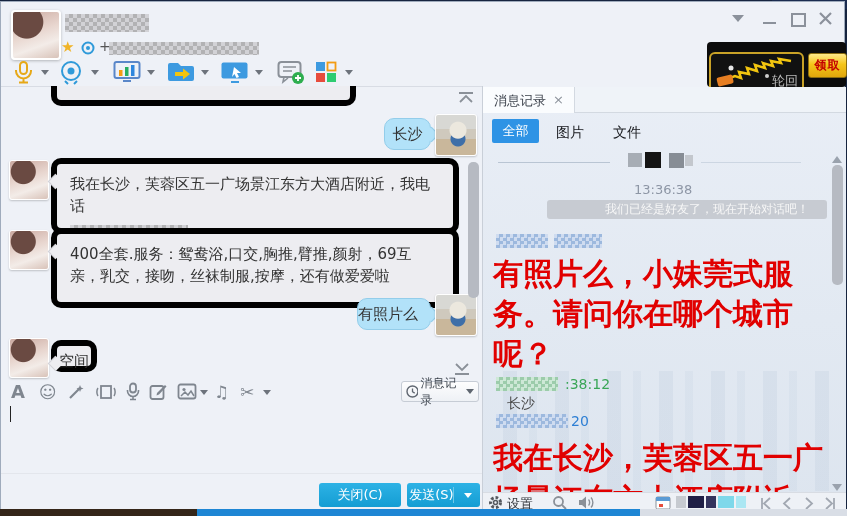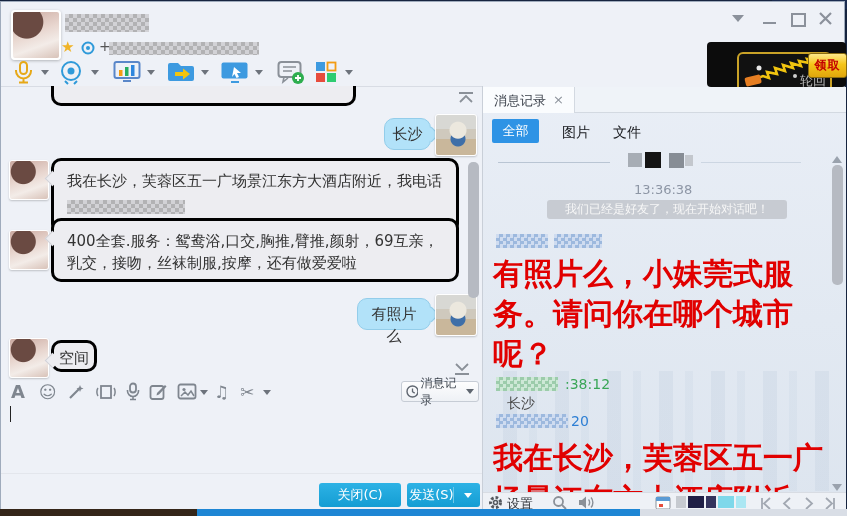"轮回" .banner-art { margin-left: 28px -> none }
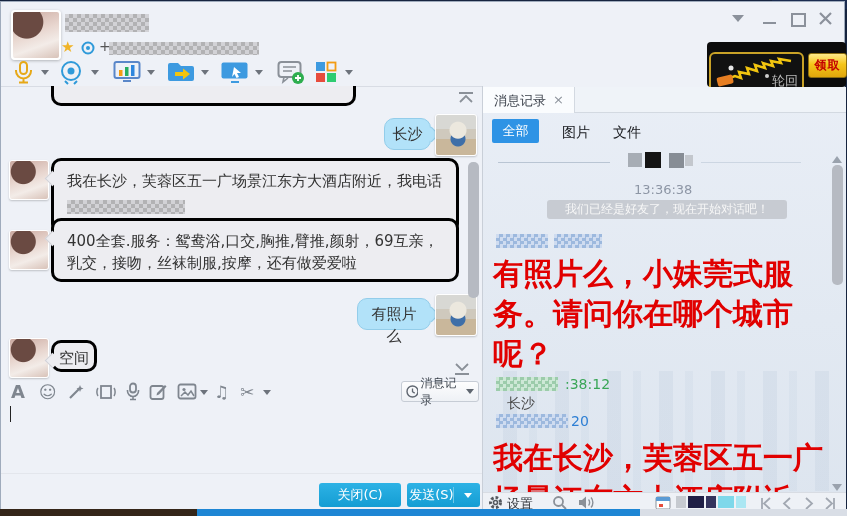"图片" div.filter { left: 79px -> 73px }
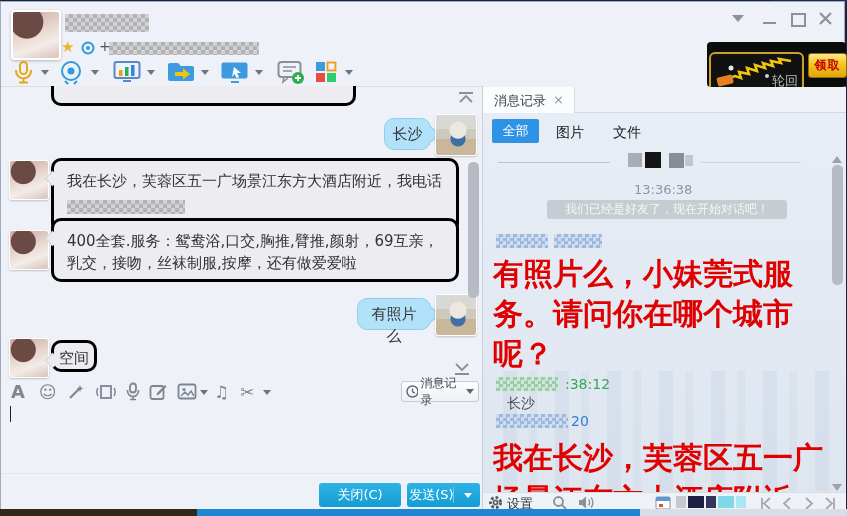"我在长沙，芙蓉区五一广场景江东方大酒店附近，我电话" .bubble { border: 3px solid #000000 -> 6px solid #000000 }
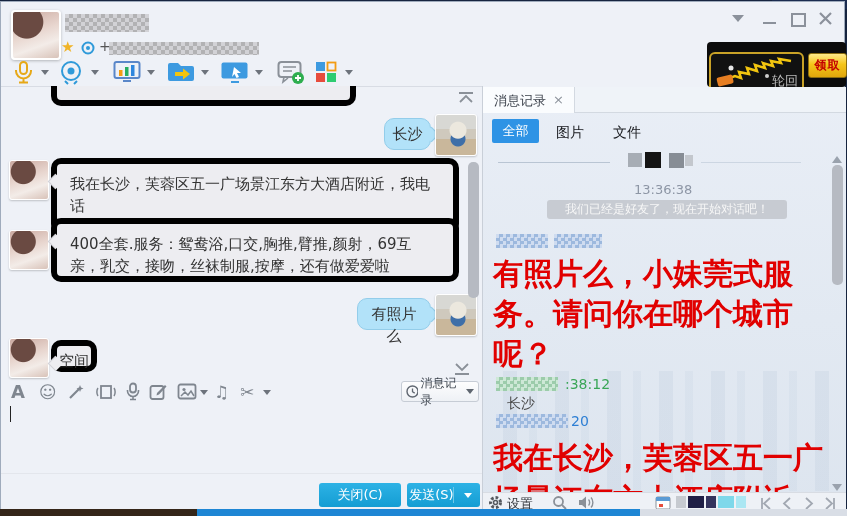"我们已经是好友了，现在开始对话吧！" .syspill { padding-left: none -> 40px }
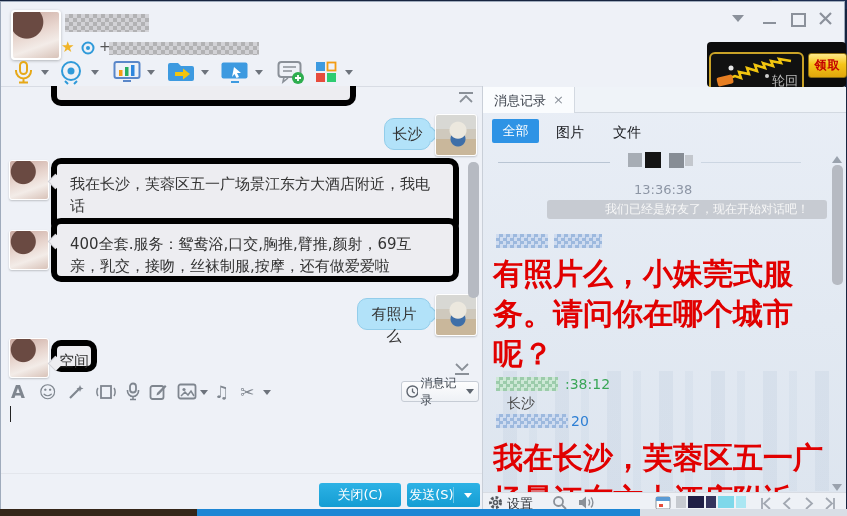"400全套.服务：鸳鸯浴,口交,胸推,臂推,颜射，69互亲，乳交，接吻，丝袜制服" div.abs { height: 64px -> 80px; top: 216px -> 226px }
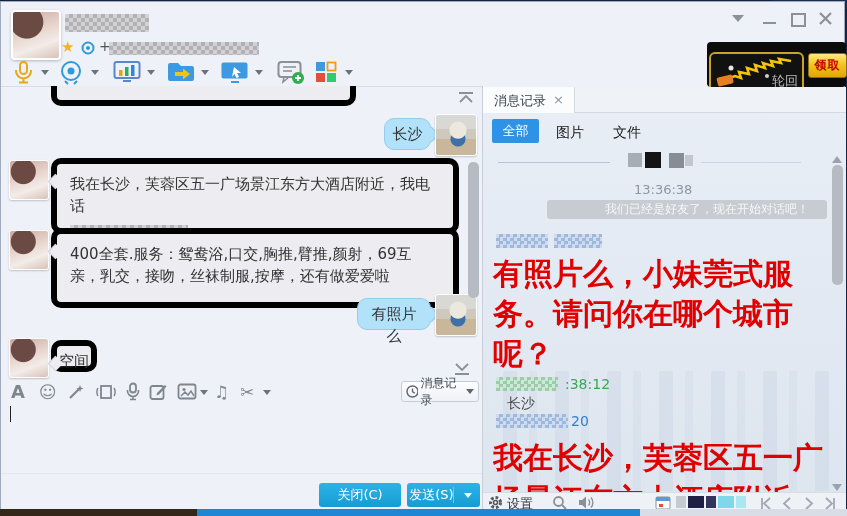"有照片么" div.abs { padding: 4px 13px -> 4px 0; text-align: center -> left }
